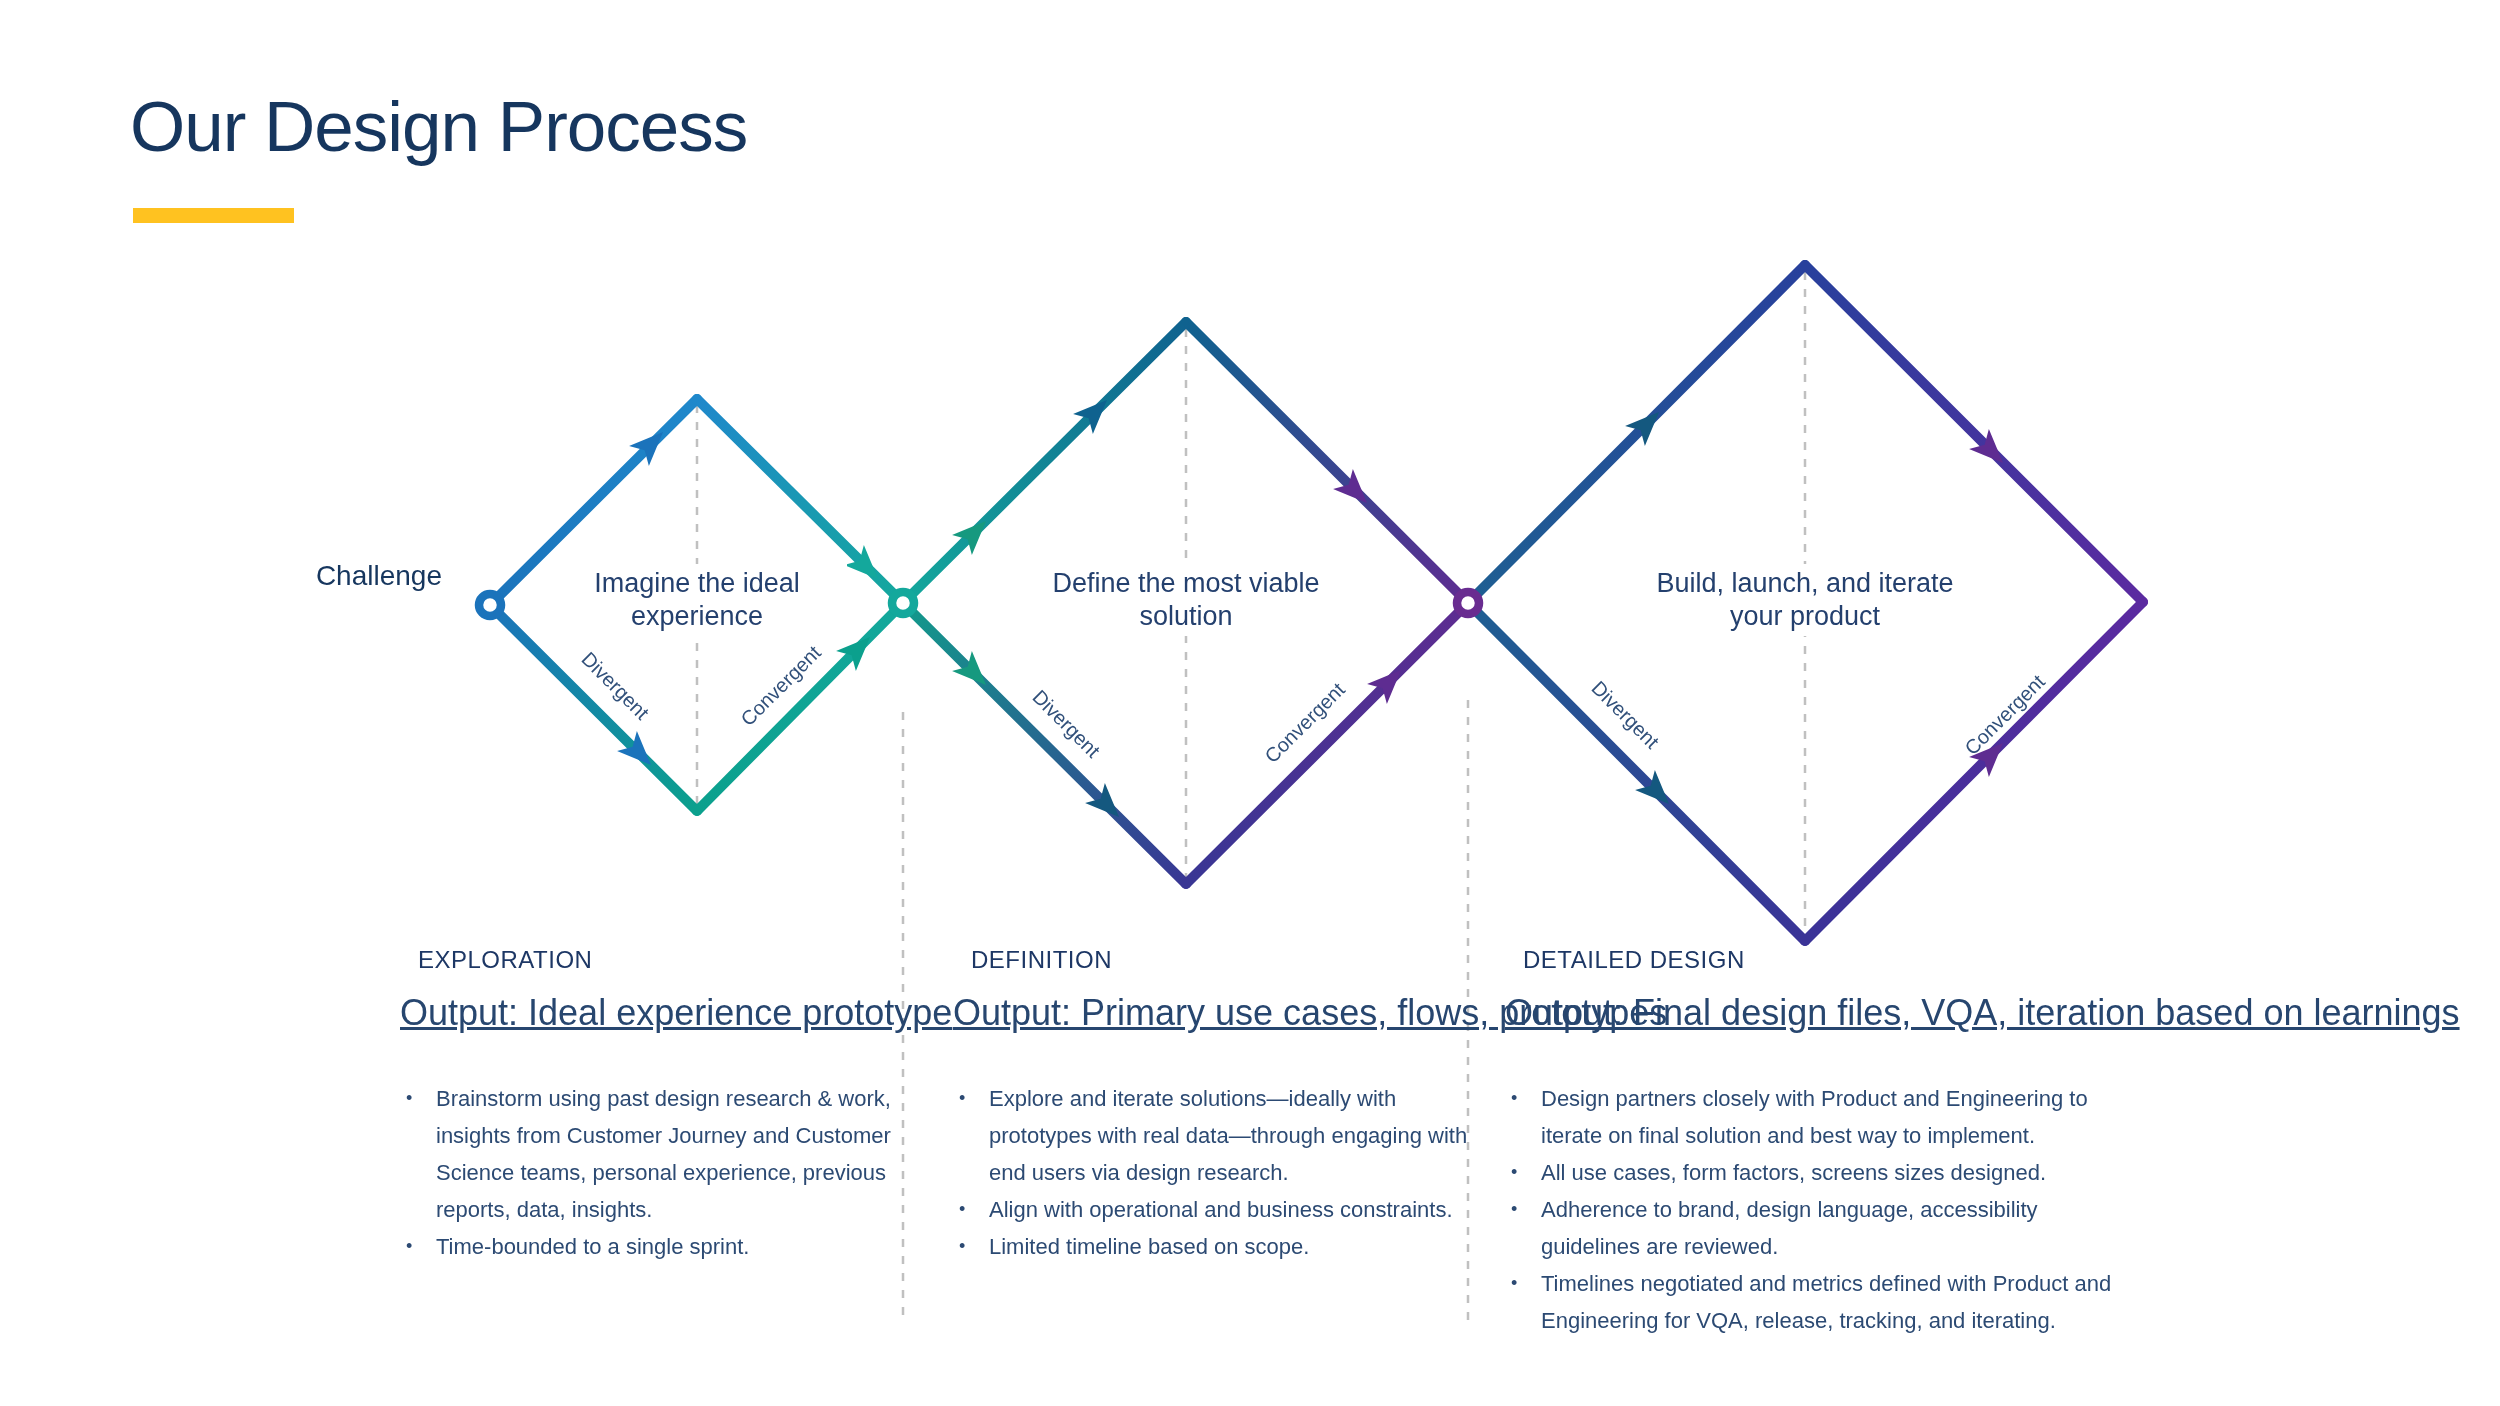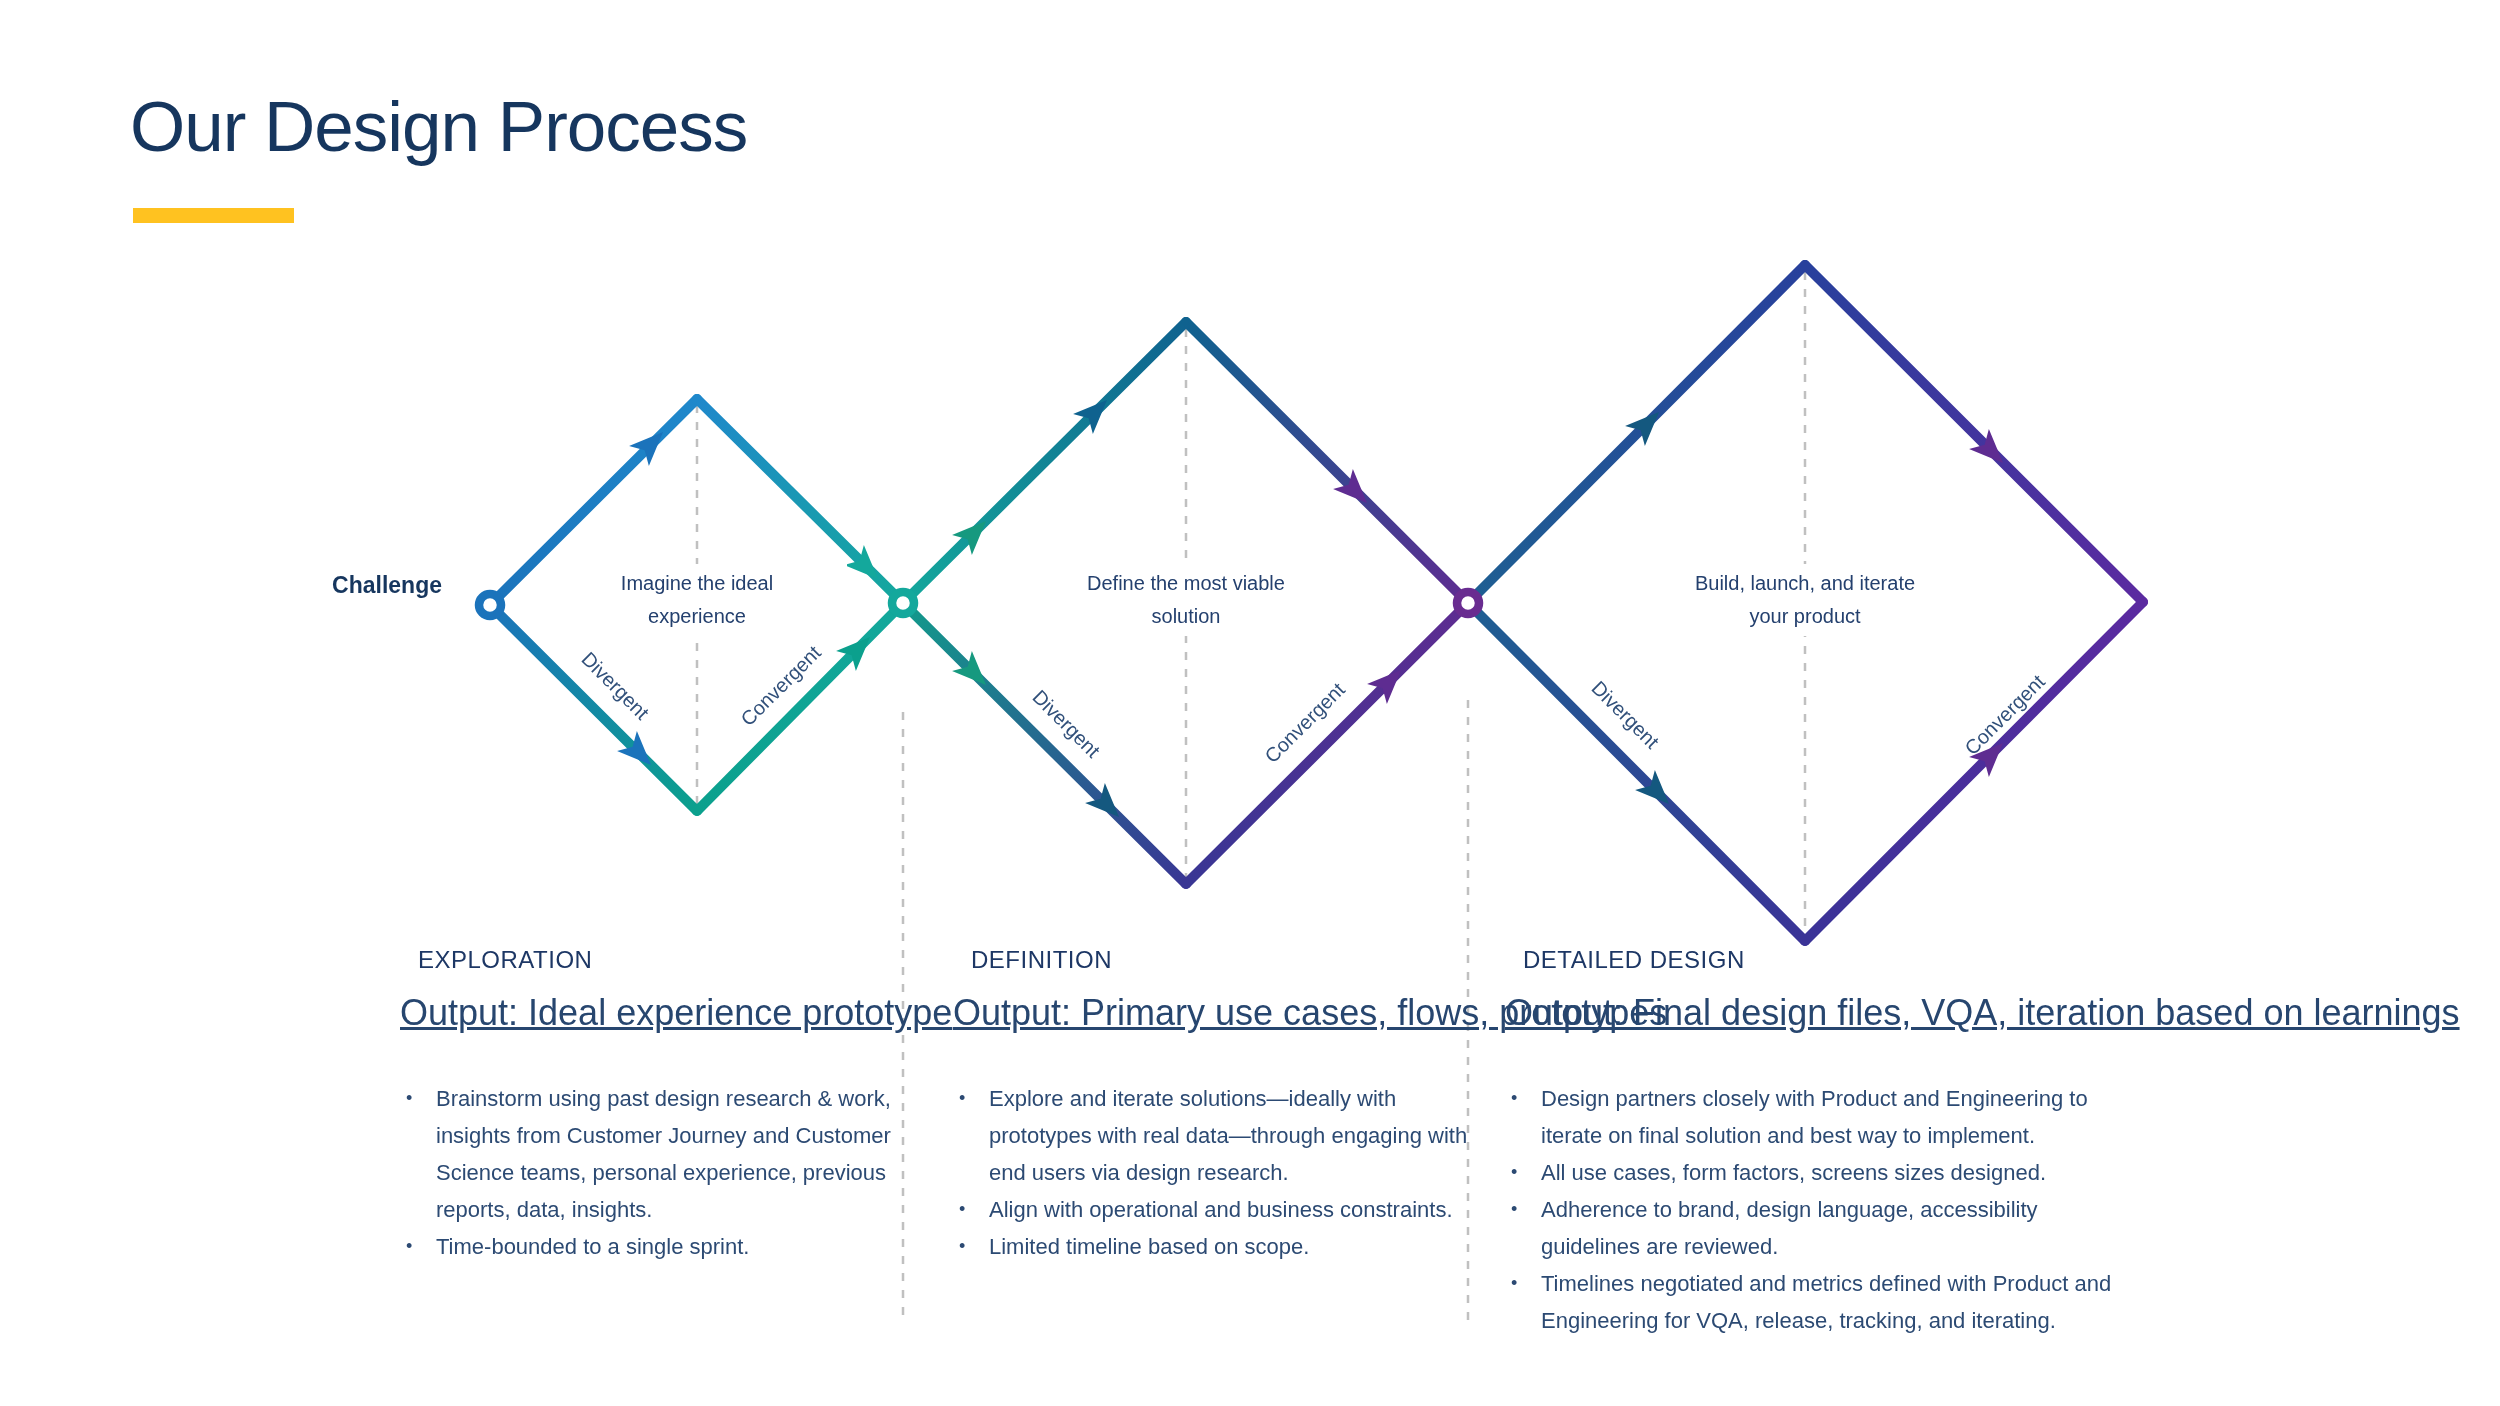"Challenge" .challenge { font-size: 23px -> 28px; font-weight: bold -> normal; top: 572px -> 560px }
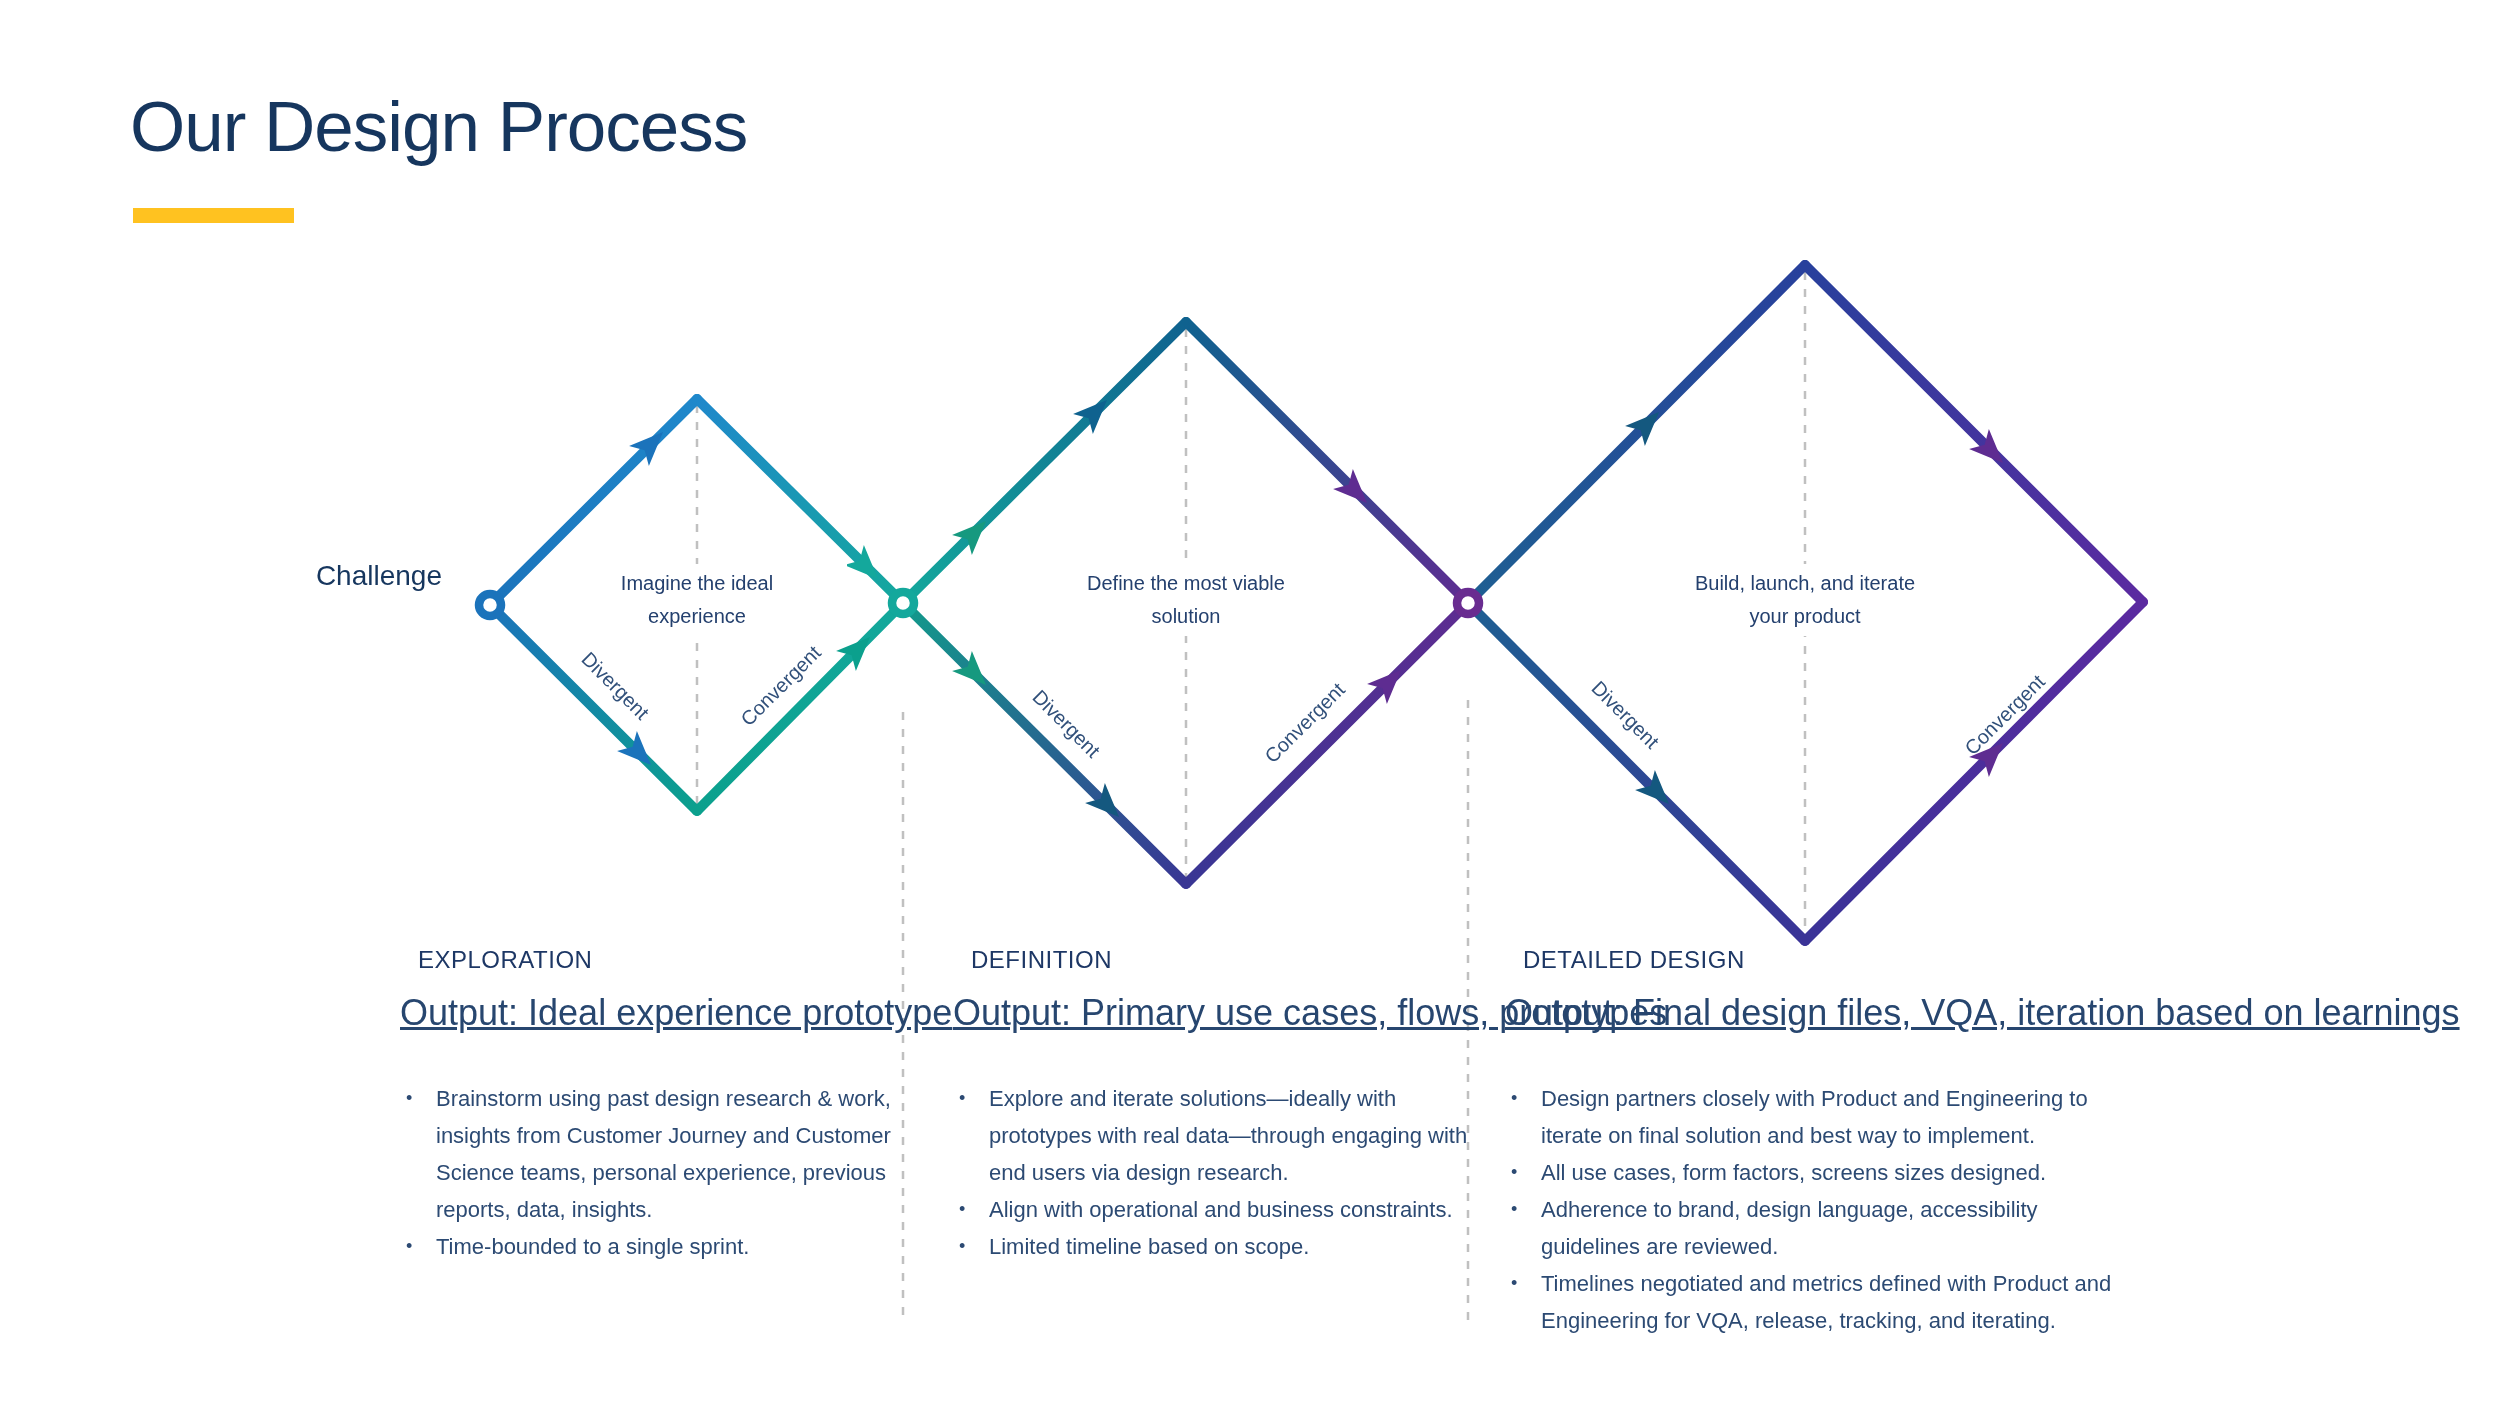"Imagine the ideal" .dlabel { font-size: 20px -> 27px }
